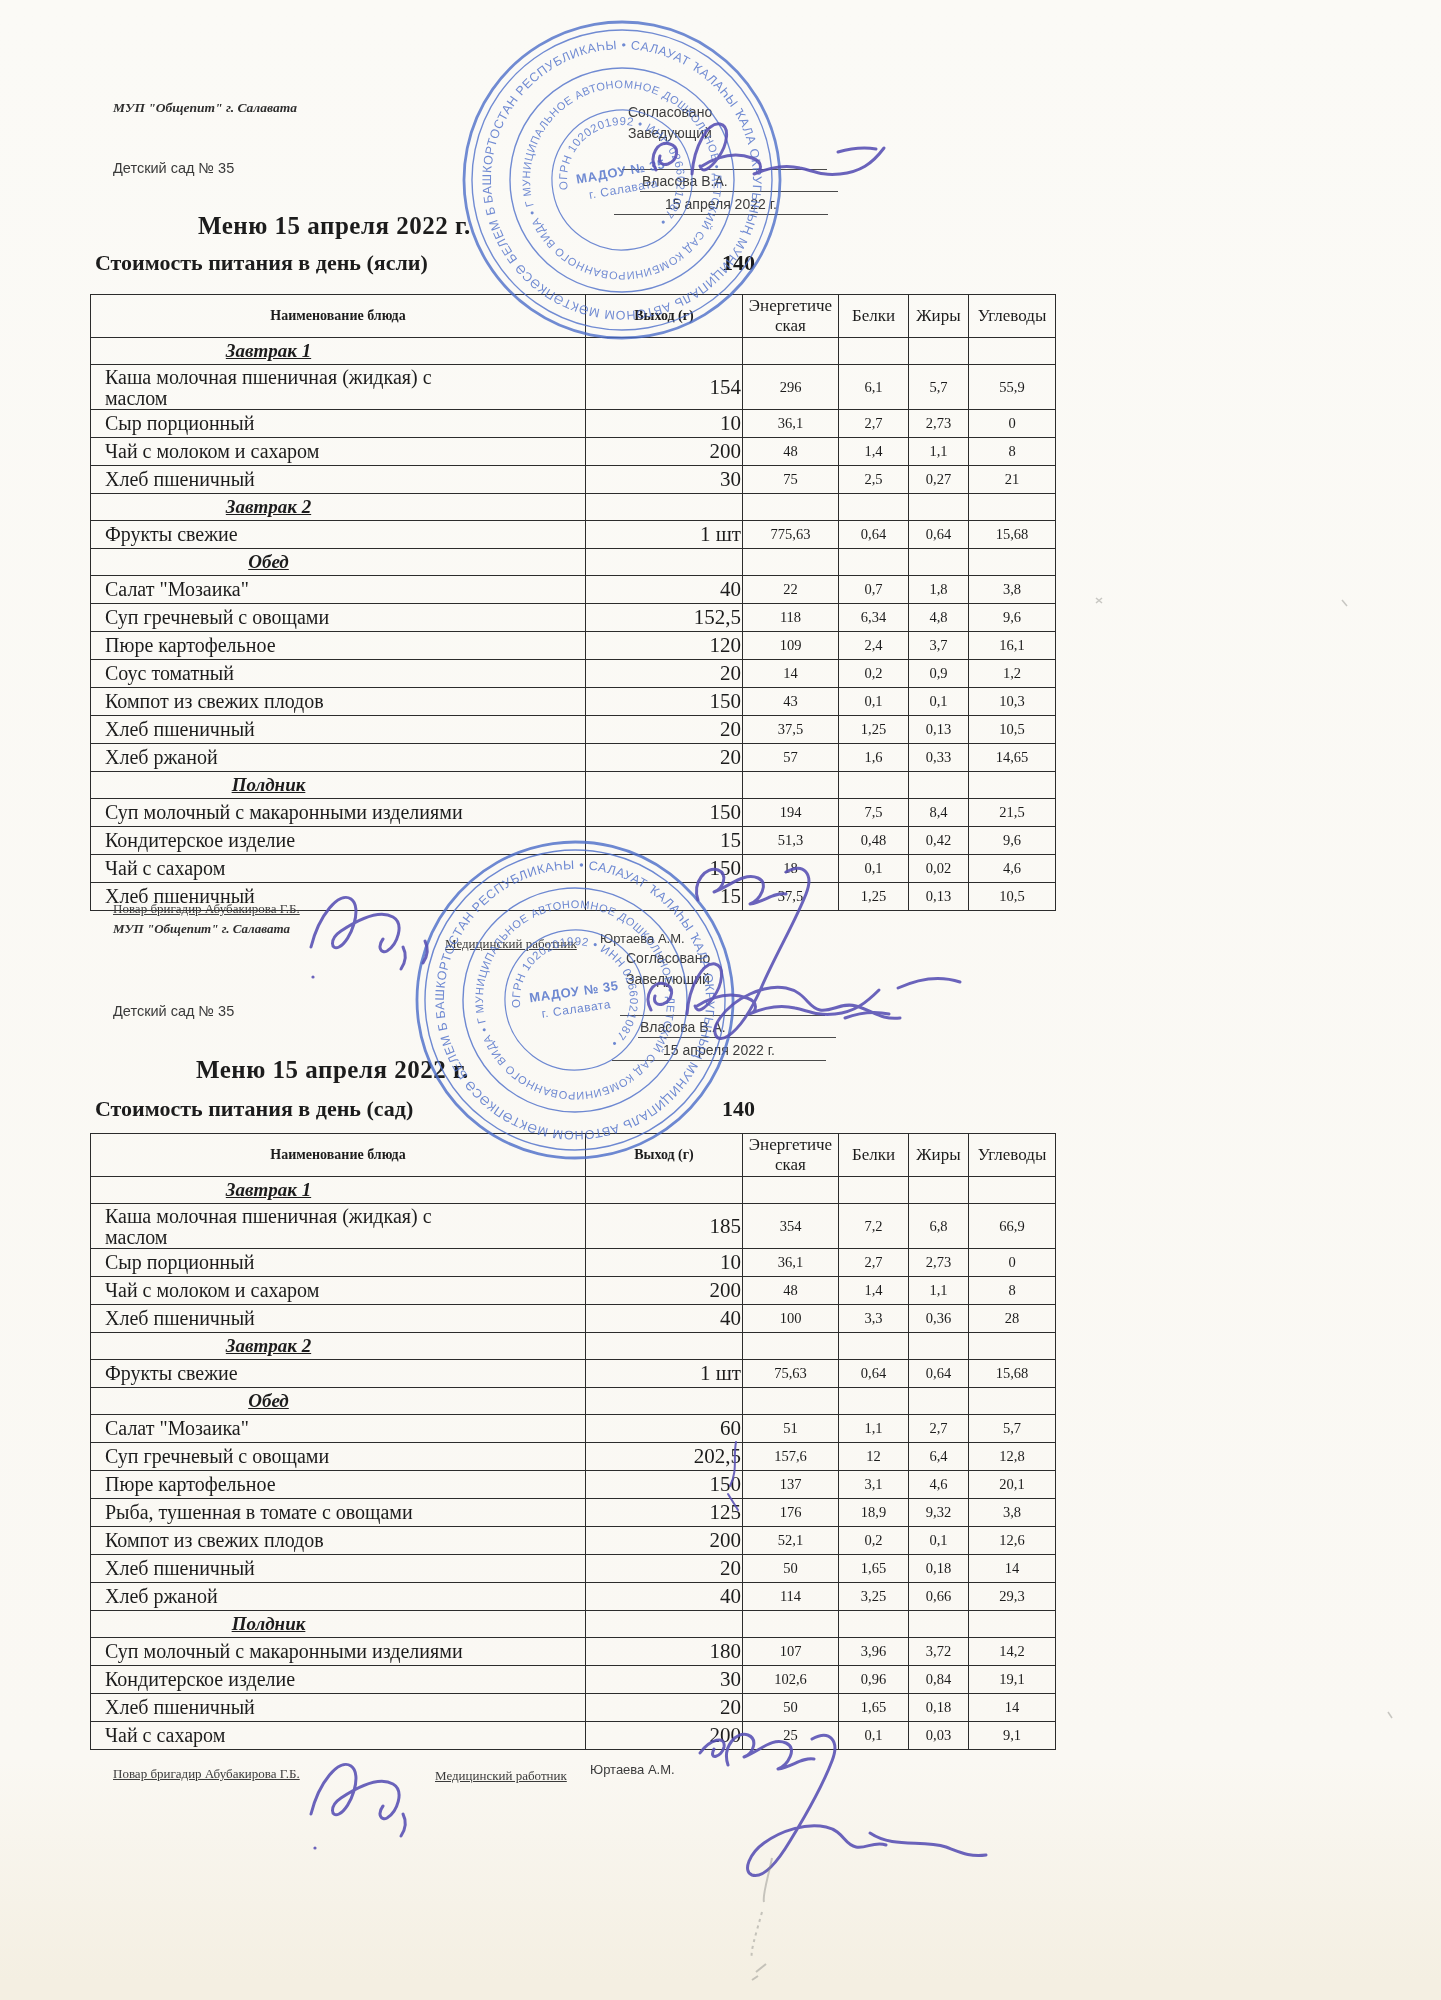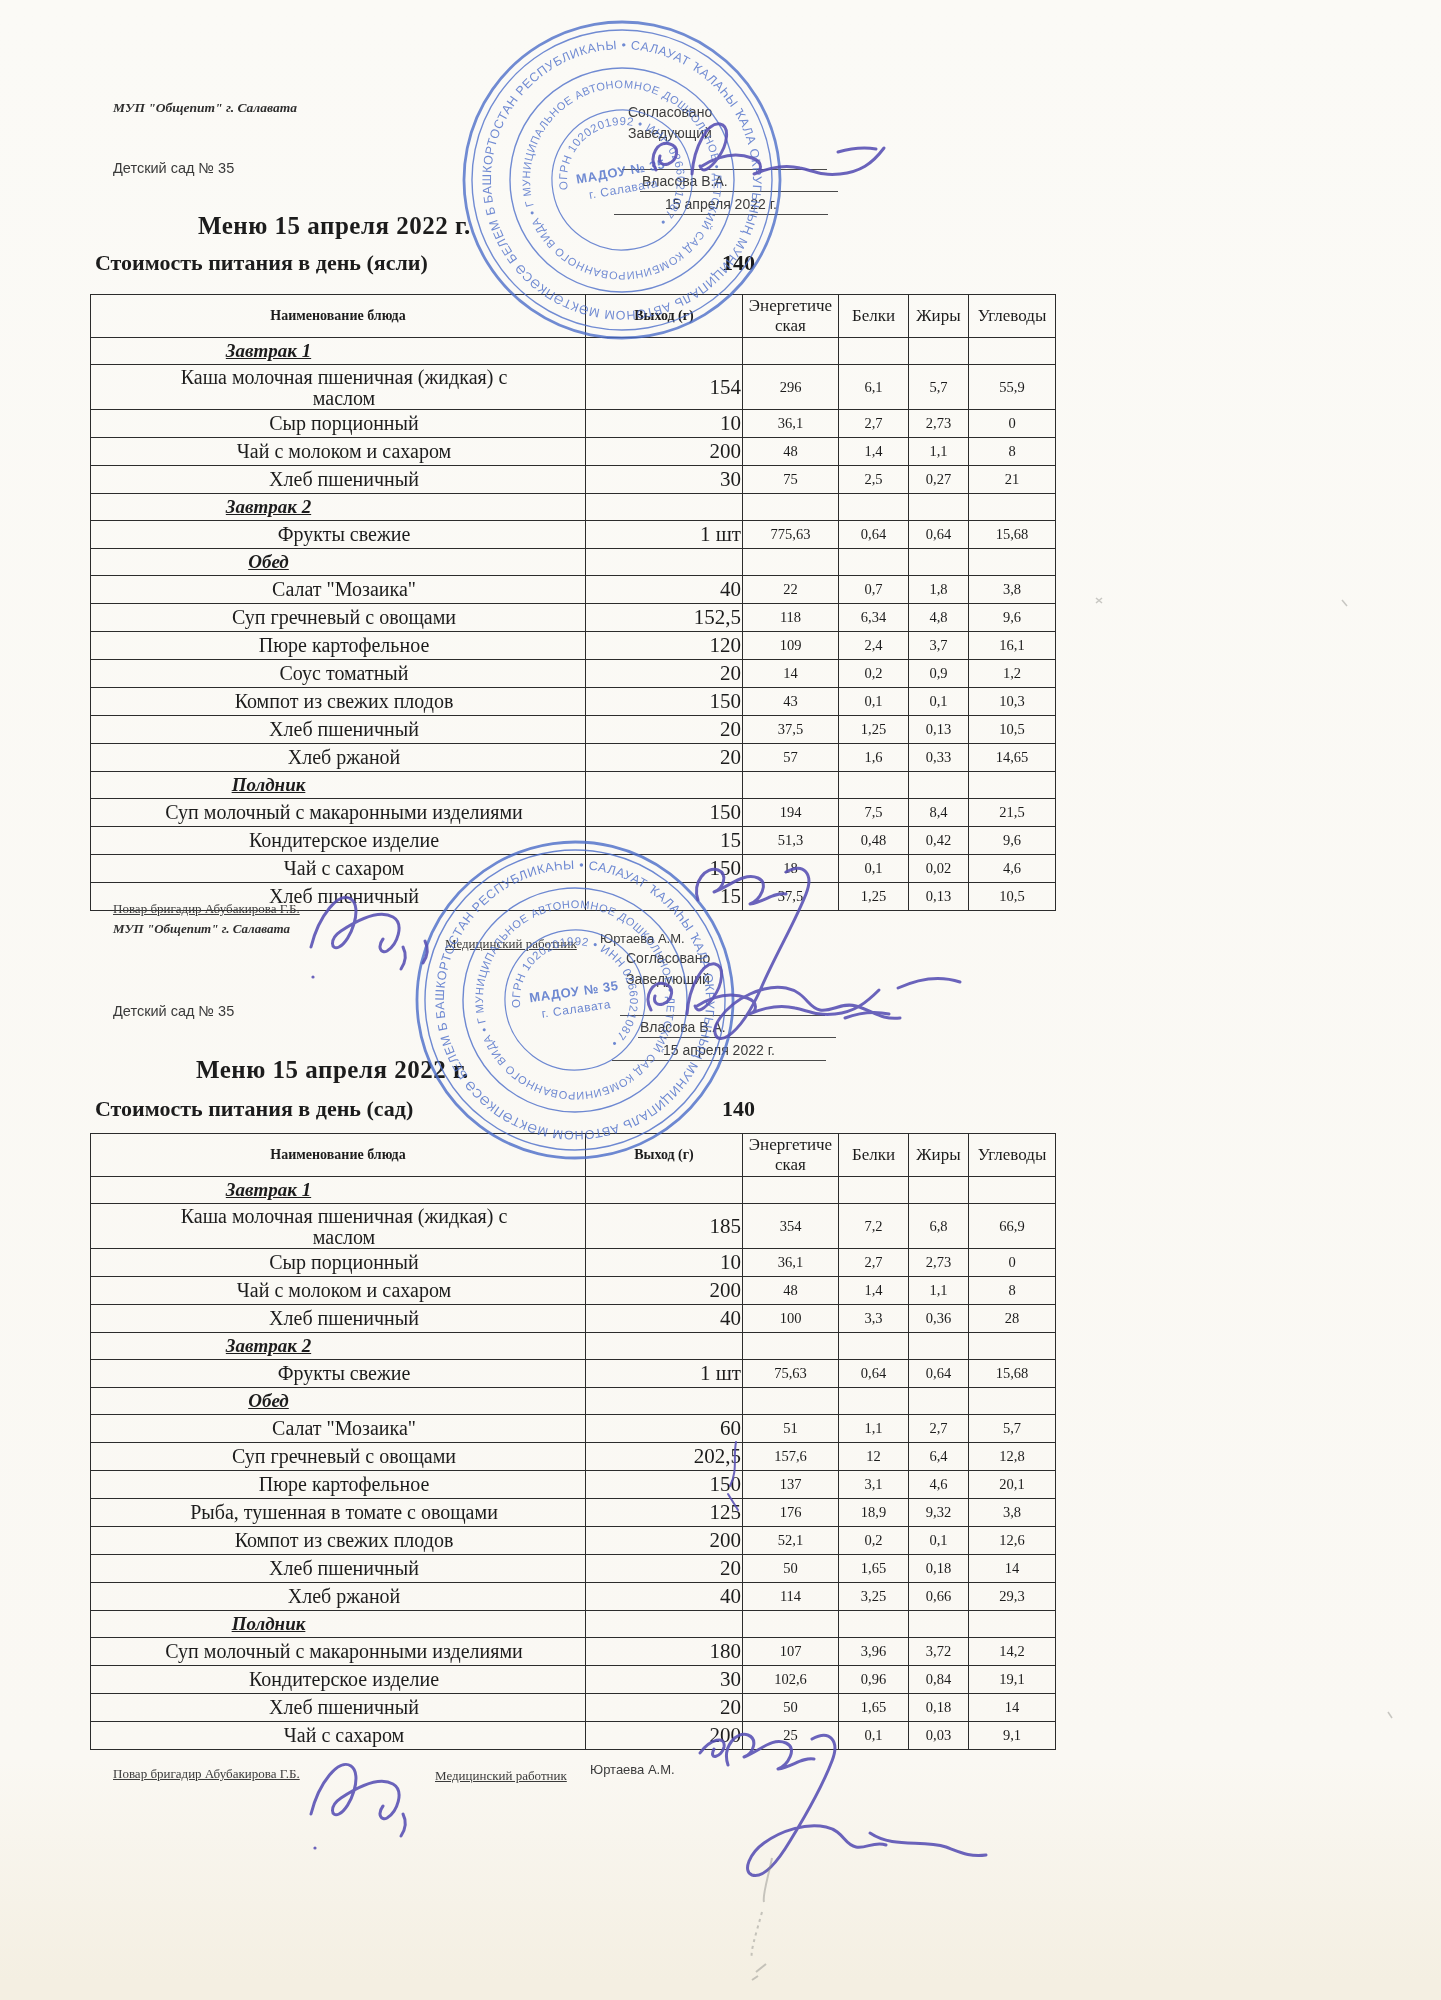"Каша молочная пшеничная (жидкая) с" td.name { text-align: center -> none }
